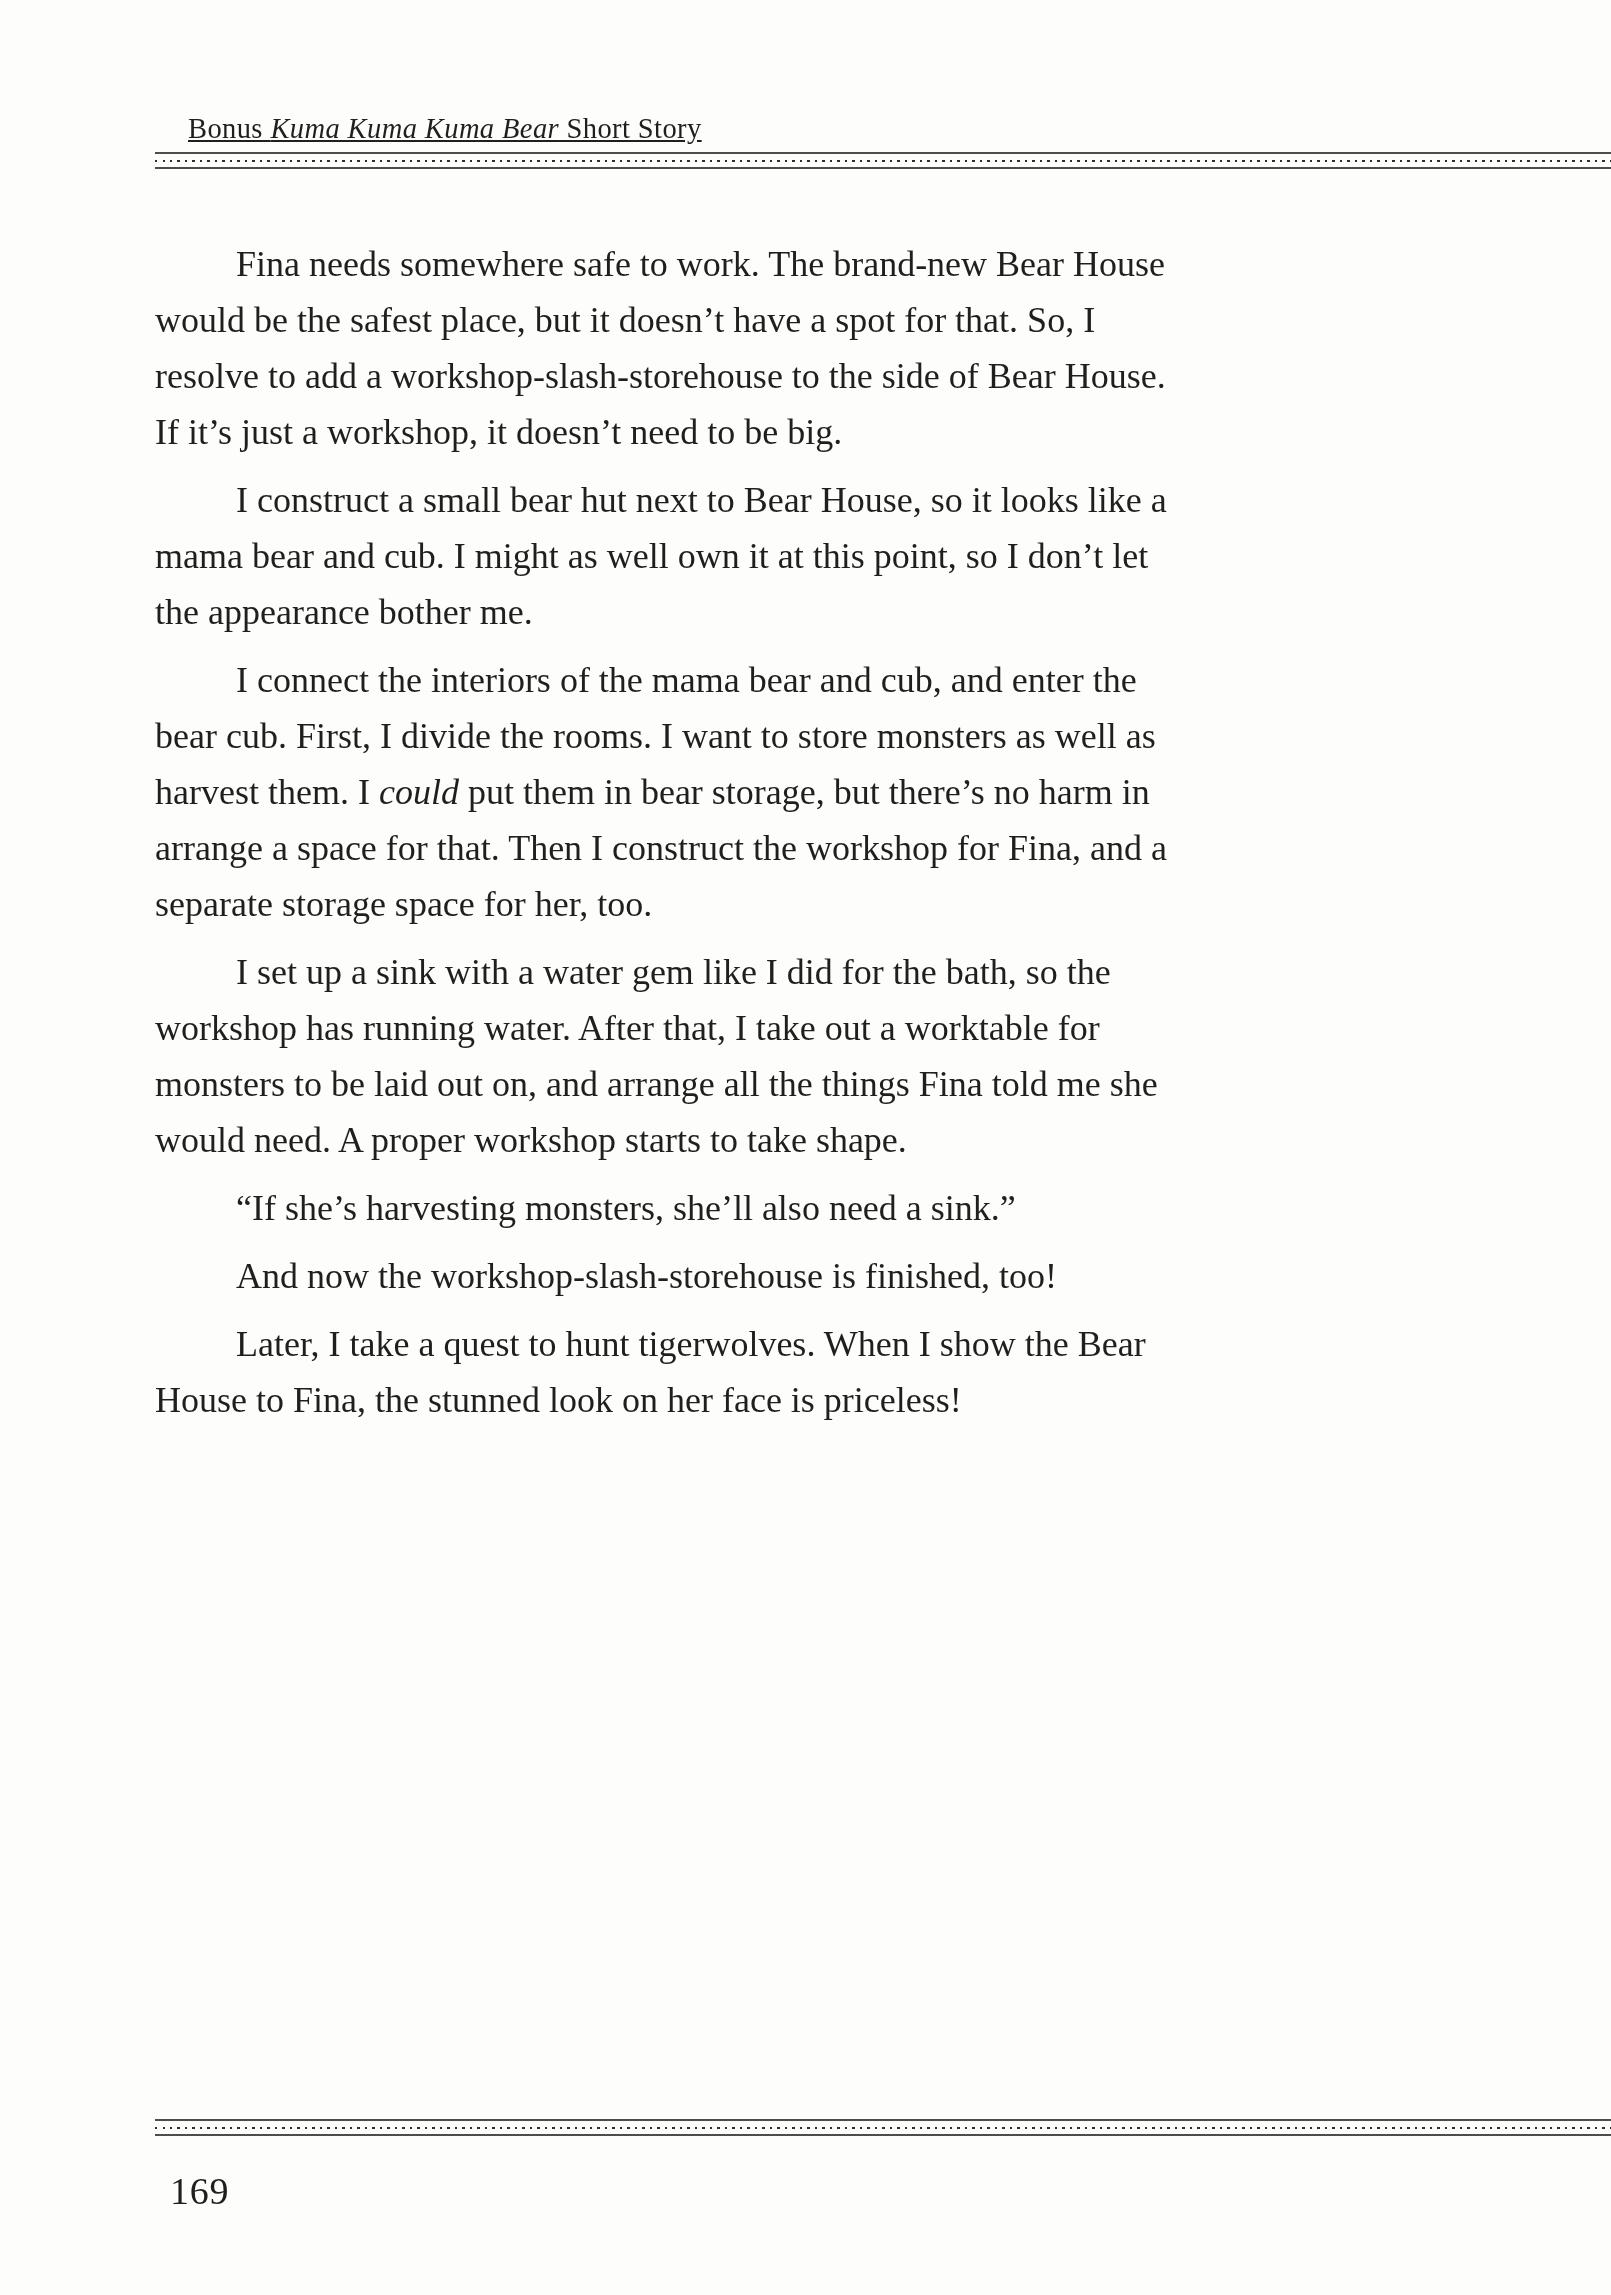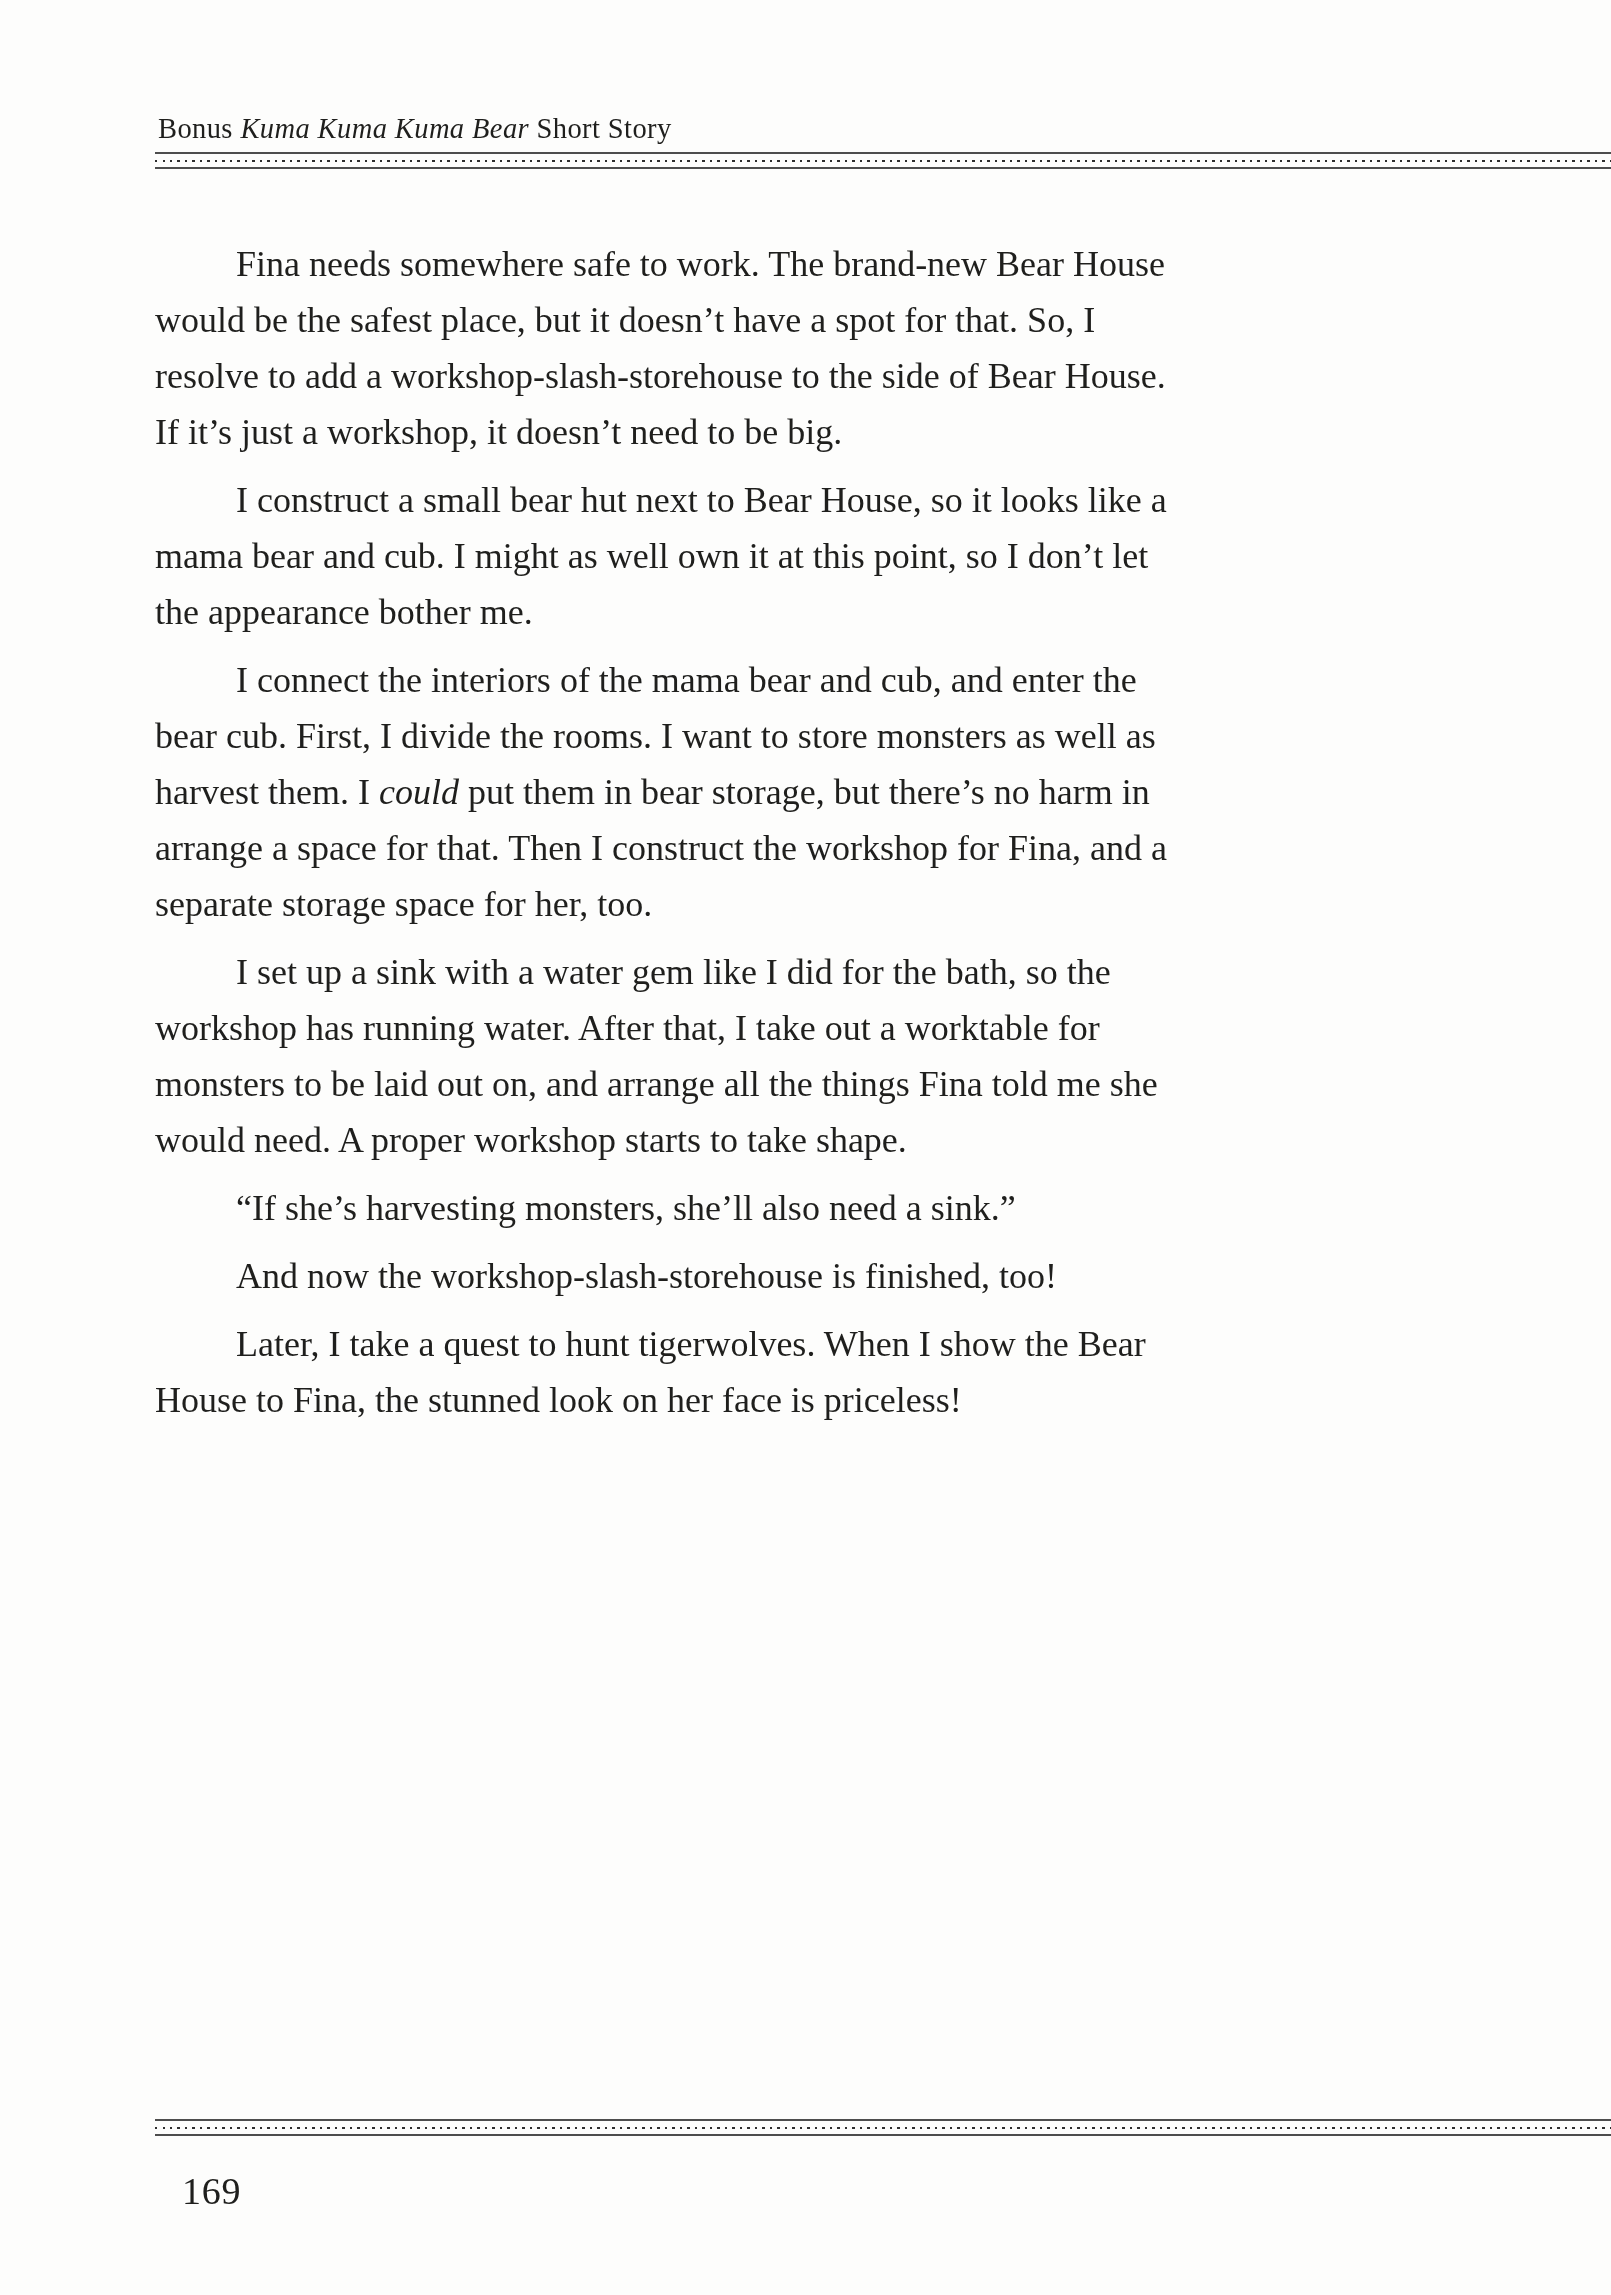"Bonus Kuma Kuma Kuma Bear" .running-head { left: 158px -> 188px; text-decoration: none -> underline }
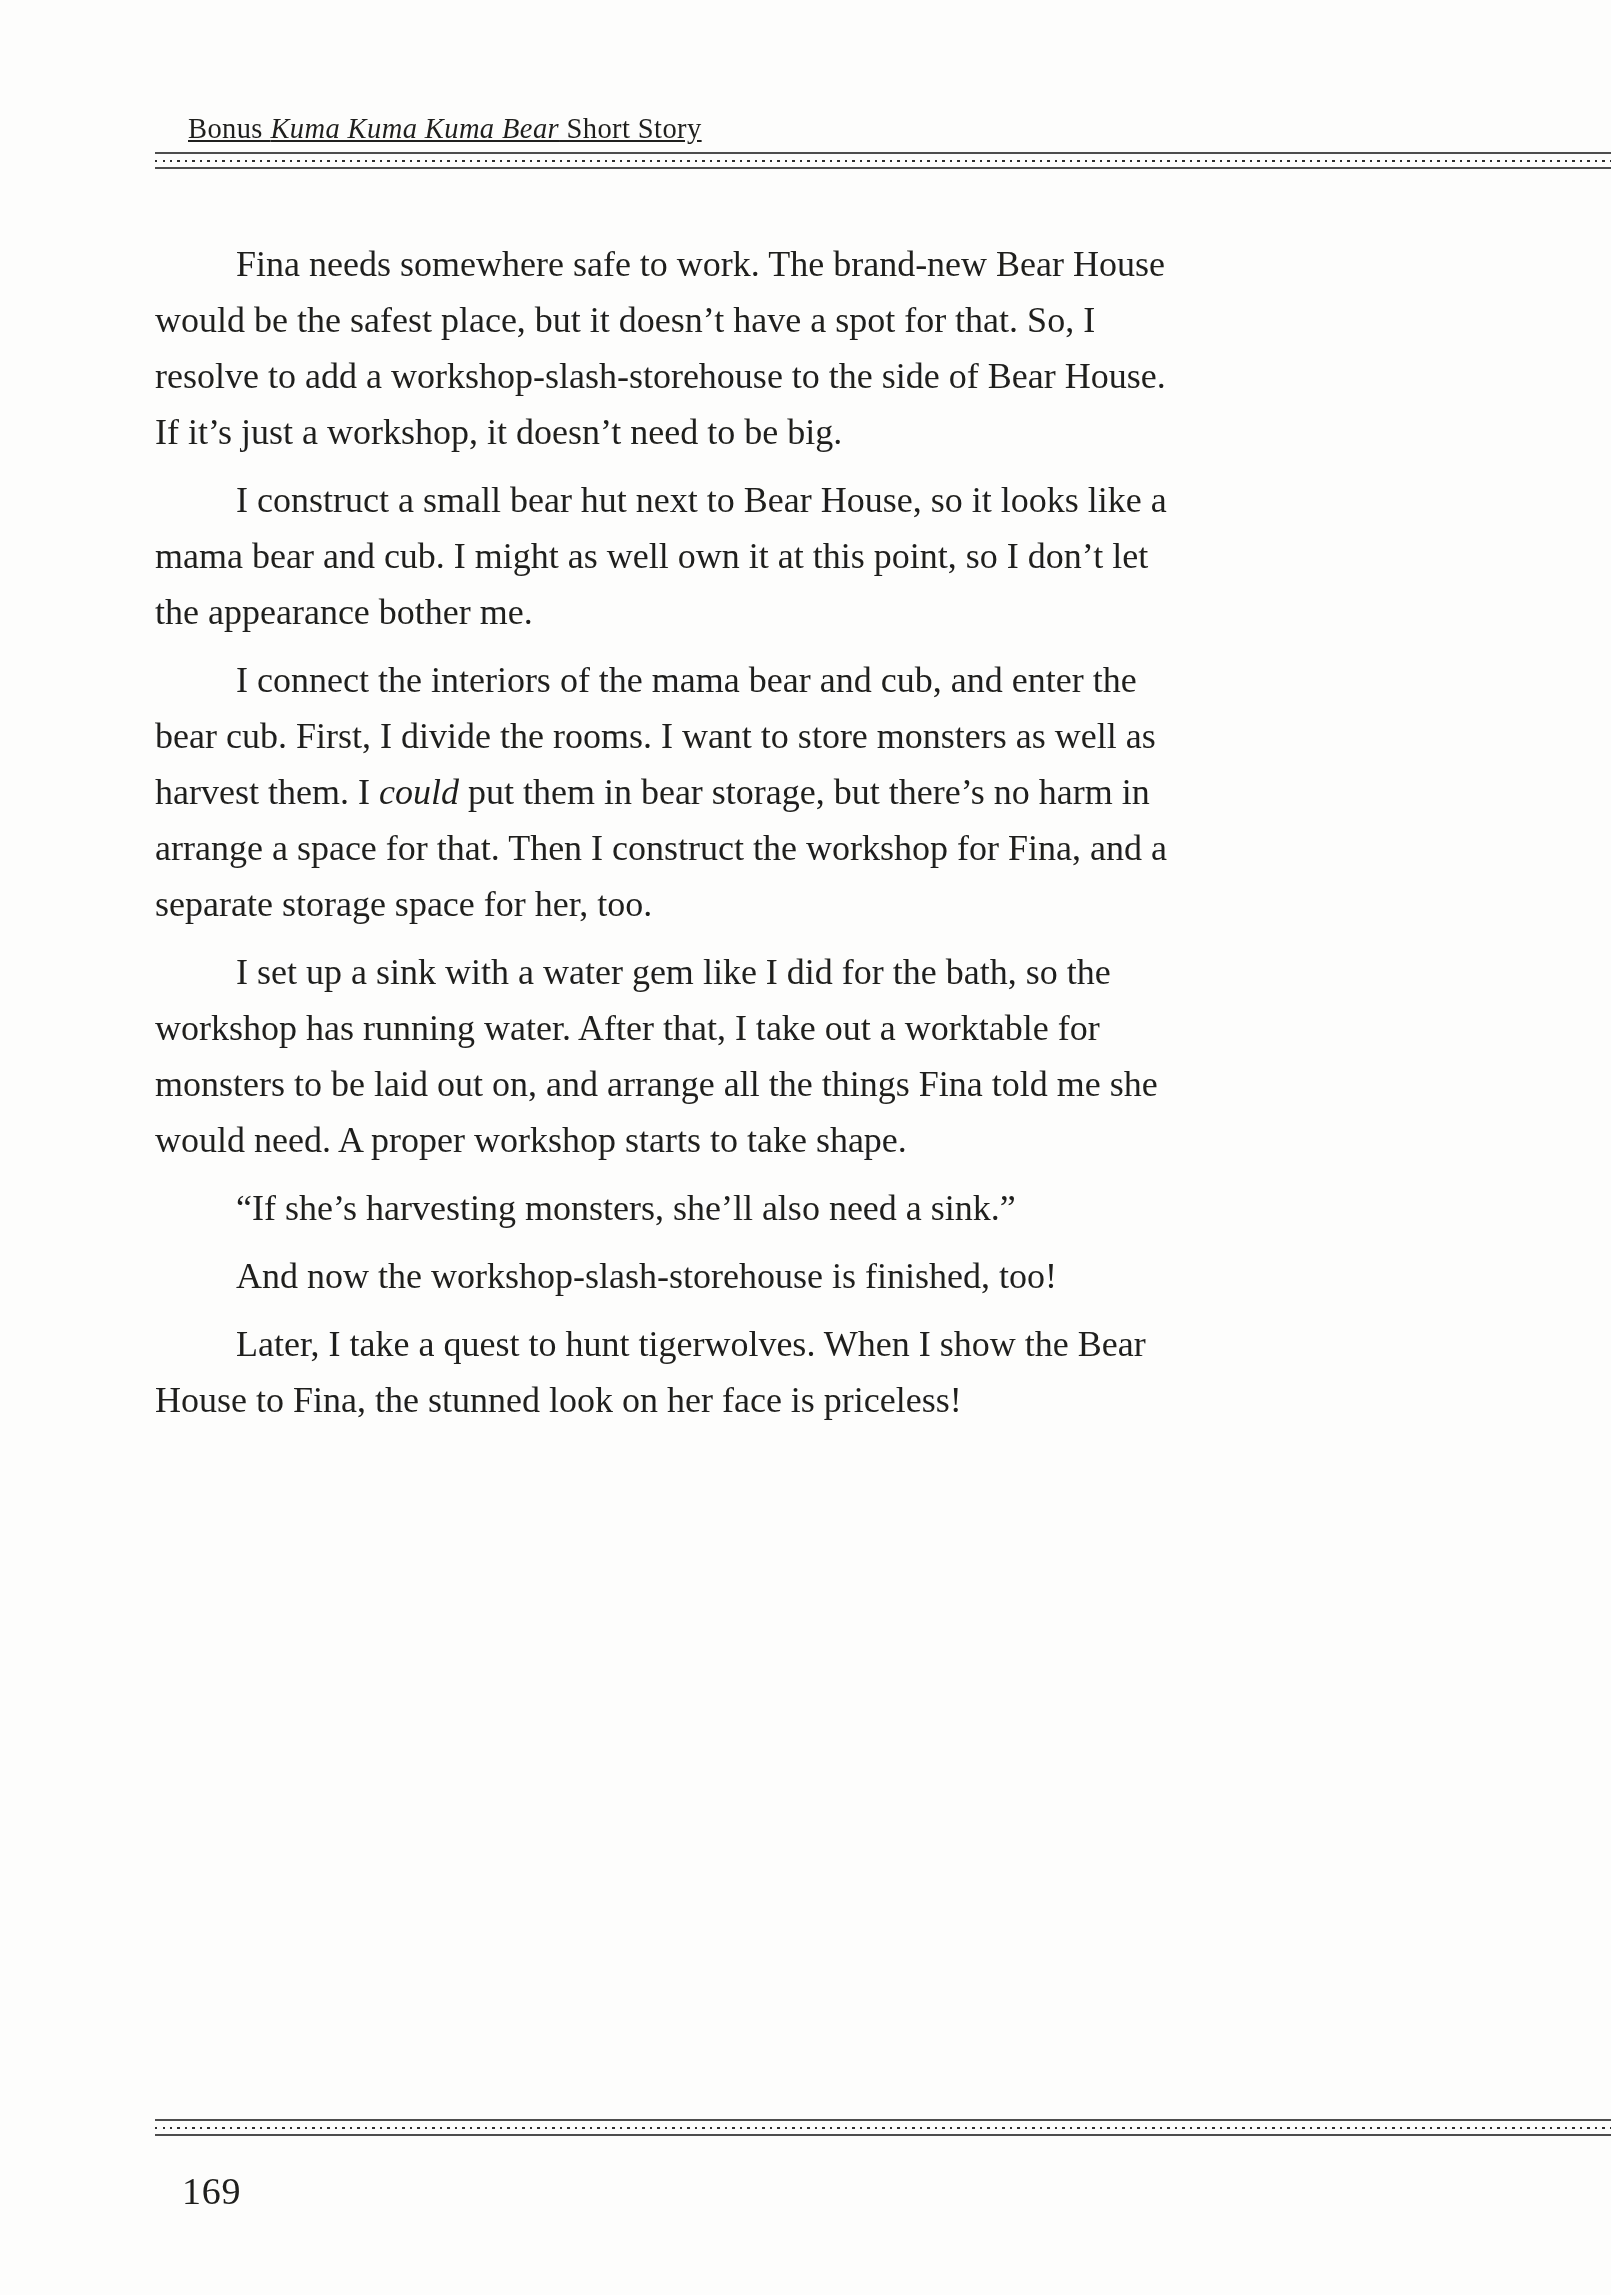"169" .page-number { margin-left: 12px -> none }
